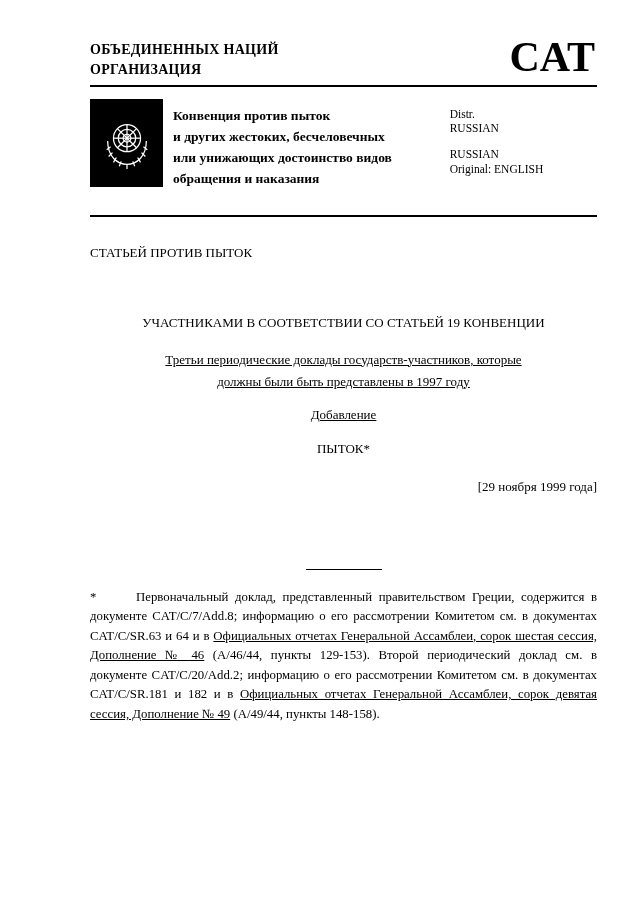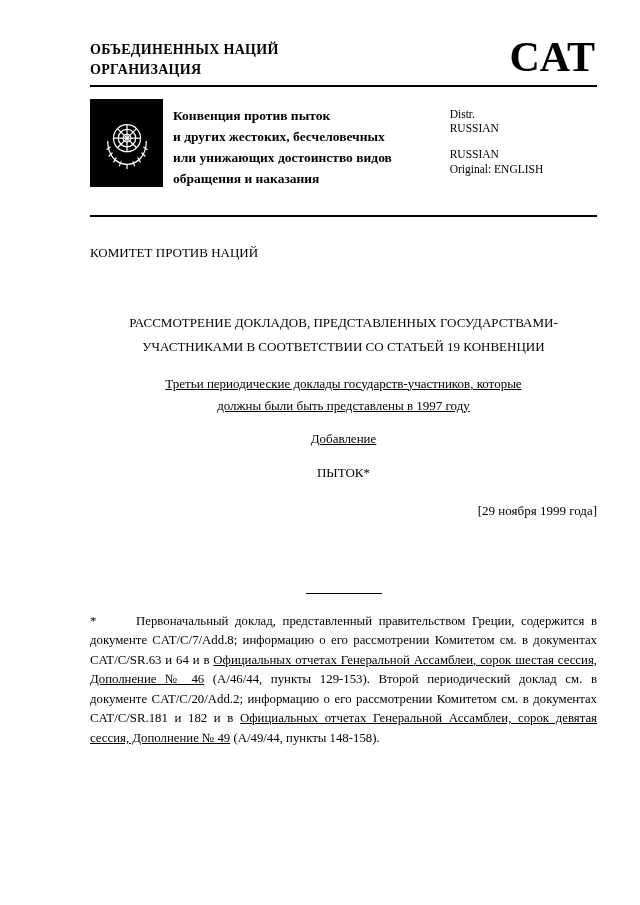"КОМИТЕТ ПРОТИВ НАЦИЙ" div.committee { text: КОМИТЕТ ПРОТИВ НАЦИЙ -> СТАТЬЕЙ ПРОТИВ ПЫТОК }
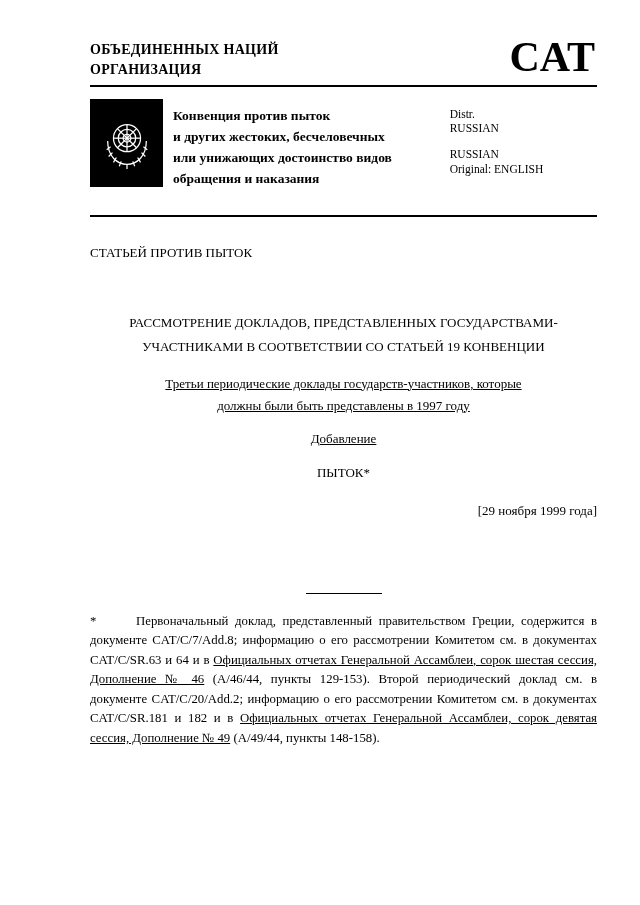"РАССМОТРЕНИЕ ДОКЛАДОВ, ПРЕДСТАВЛЕННЫХ" div { html: <div>РАССМОТРЕНИЕ ДОКЛАДОВ, ПРЕДСТАВЛЕННЫХ ГОСУДАРСТВАМИ-</div> -> none }
